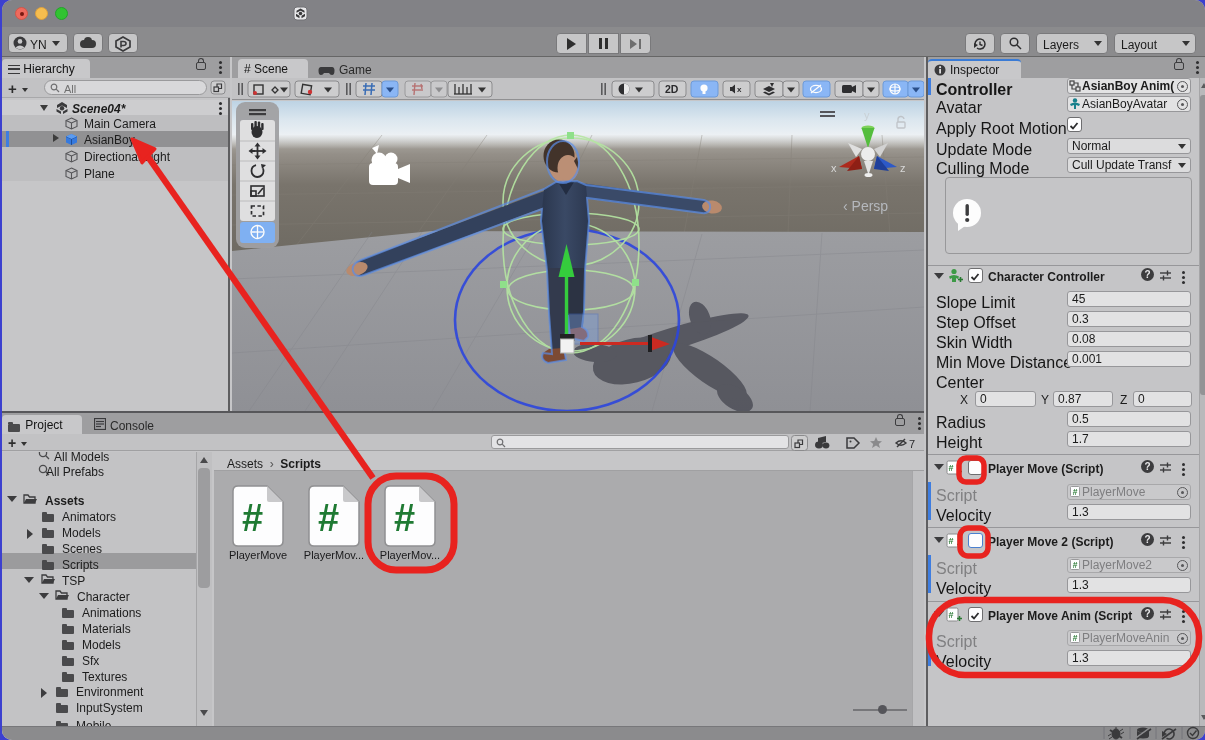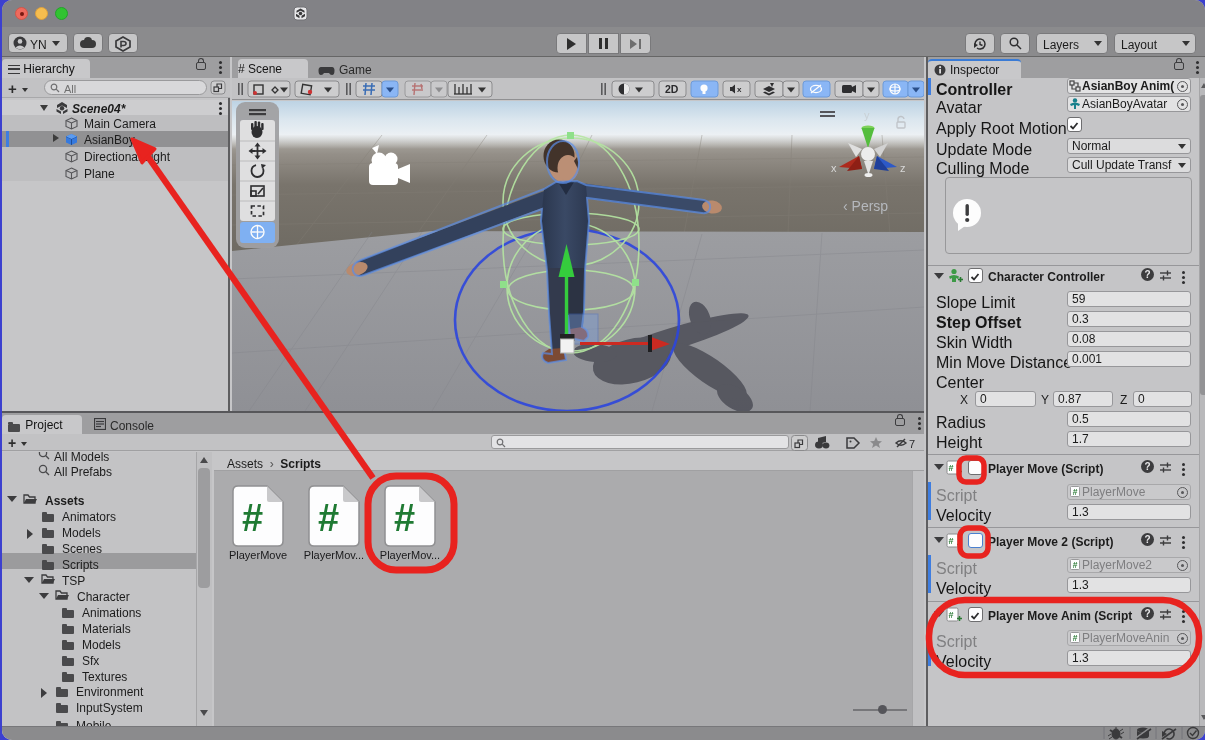"# Scene" div.tab { padding-left: none -> 6px }
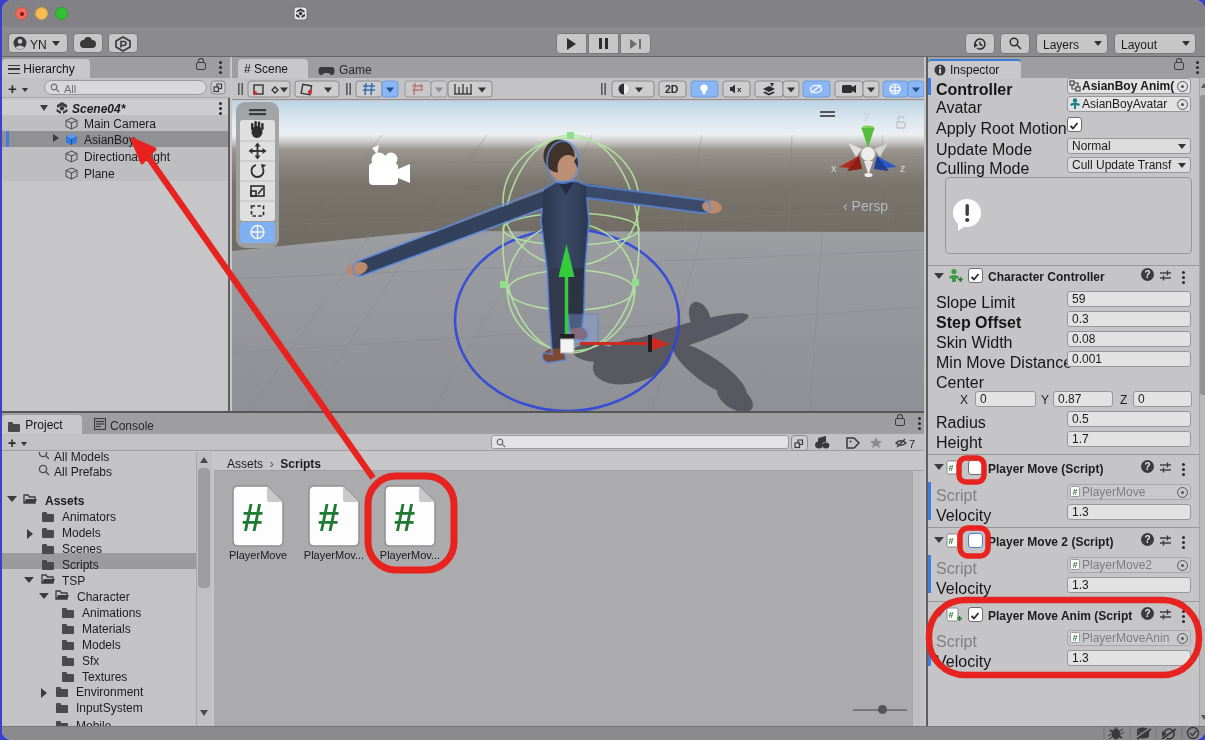"59" div.field { text: 59 -> 45 }
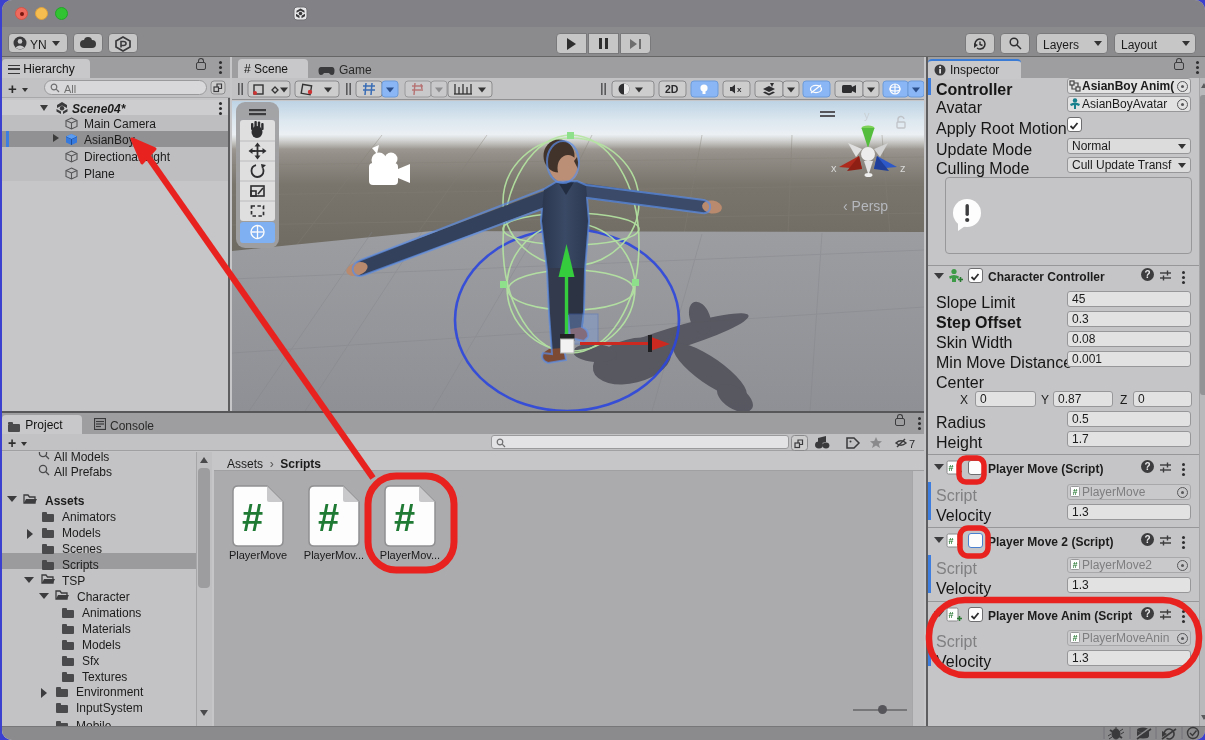"Step Offset" div.lbl { font-weight: bold -> none }
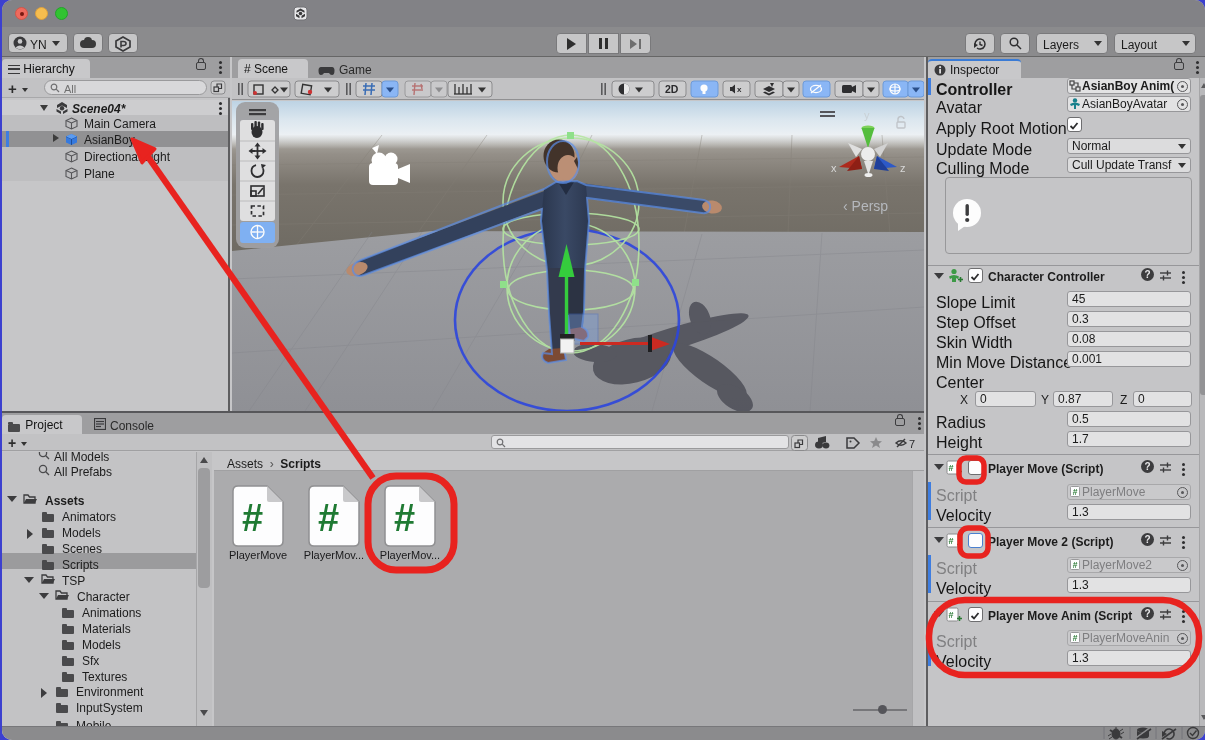"All Prefabs" div.abs { left: 52px -> 44px }
